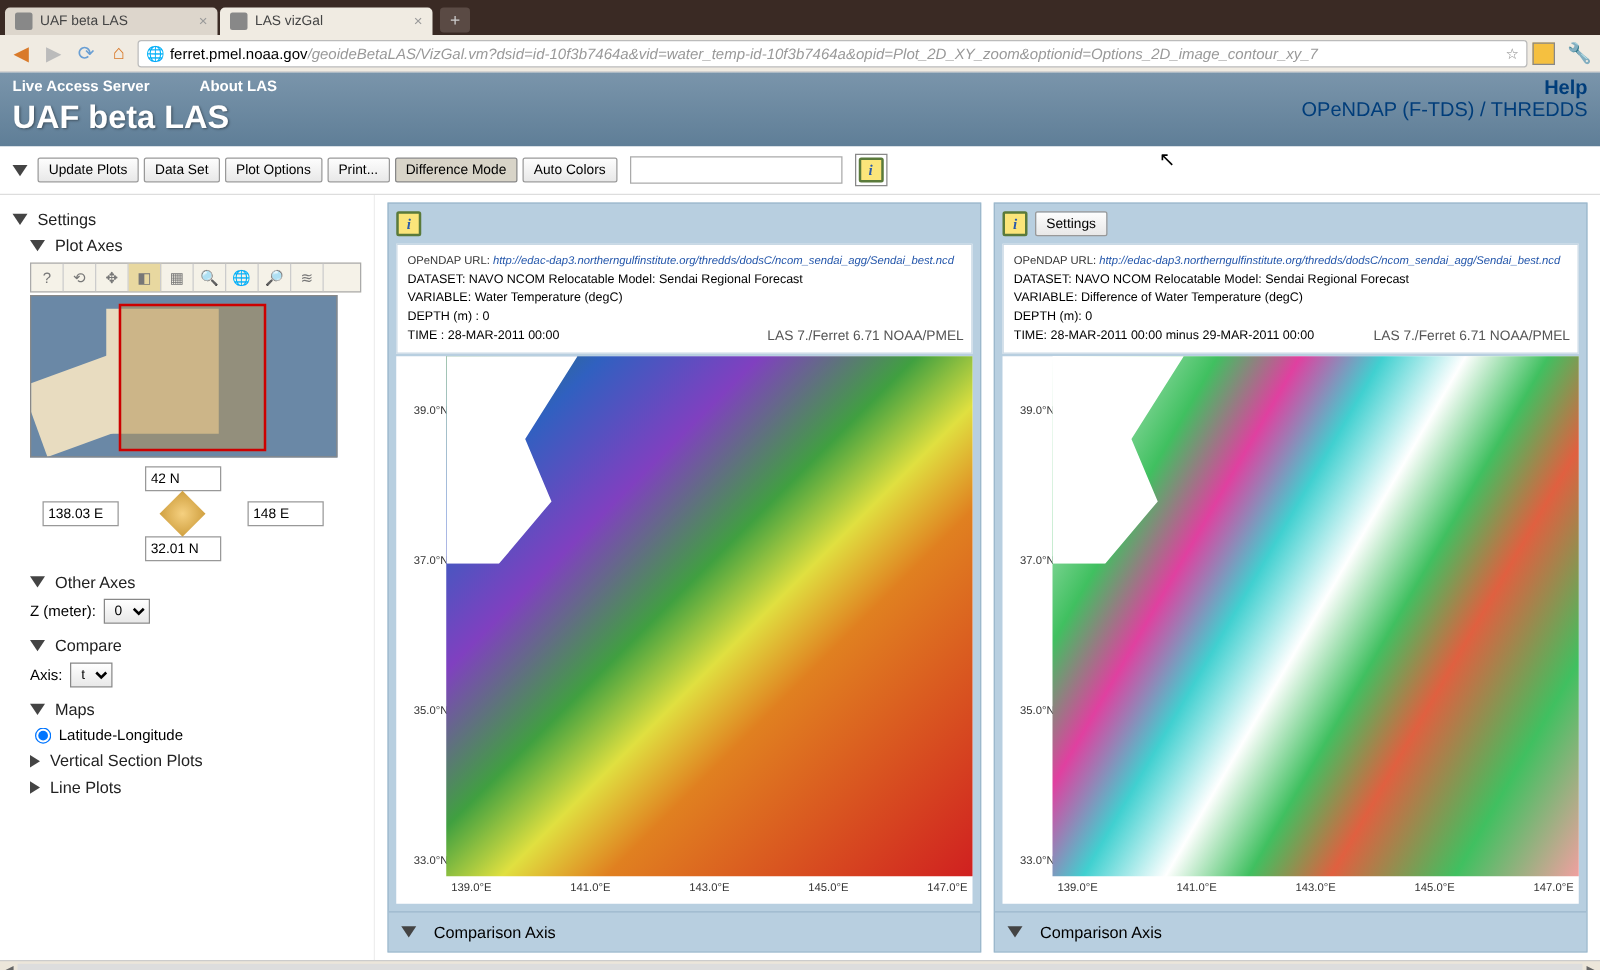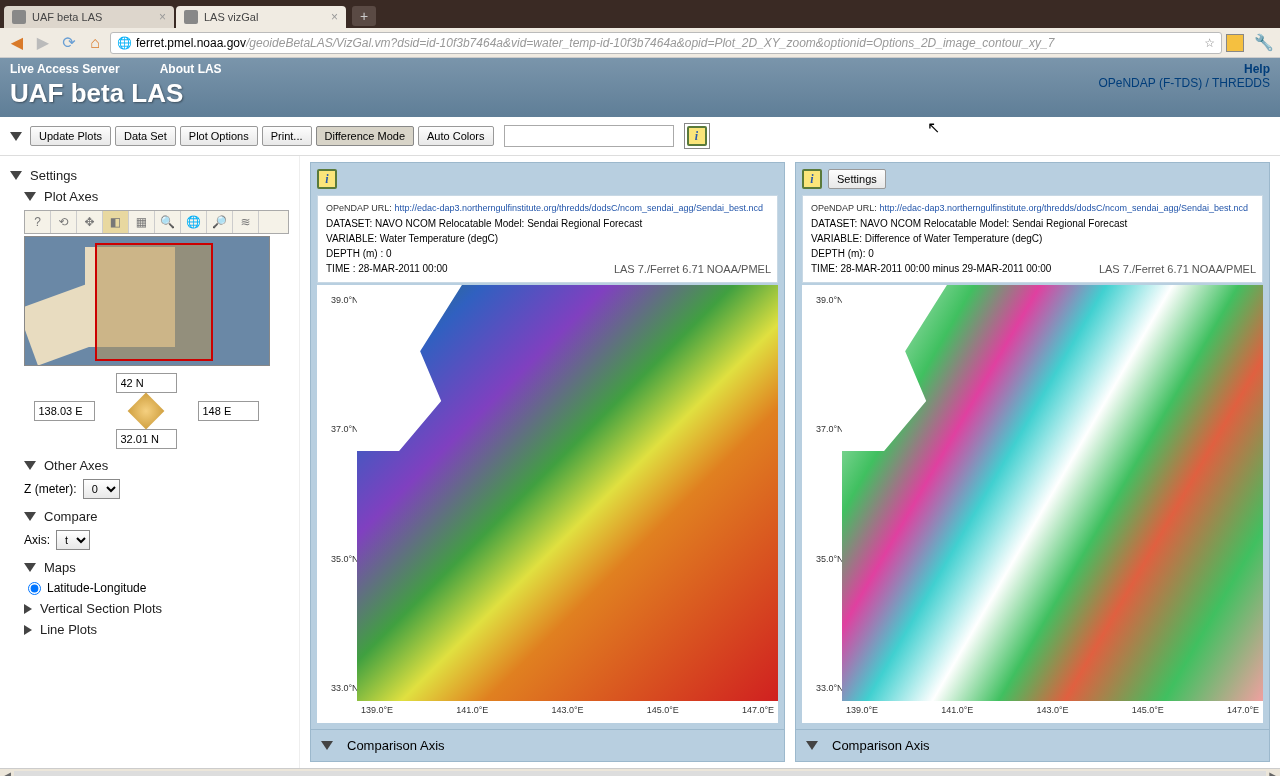"Help" .header-right { font-size: 12px -> 16px }
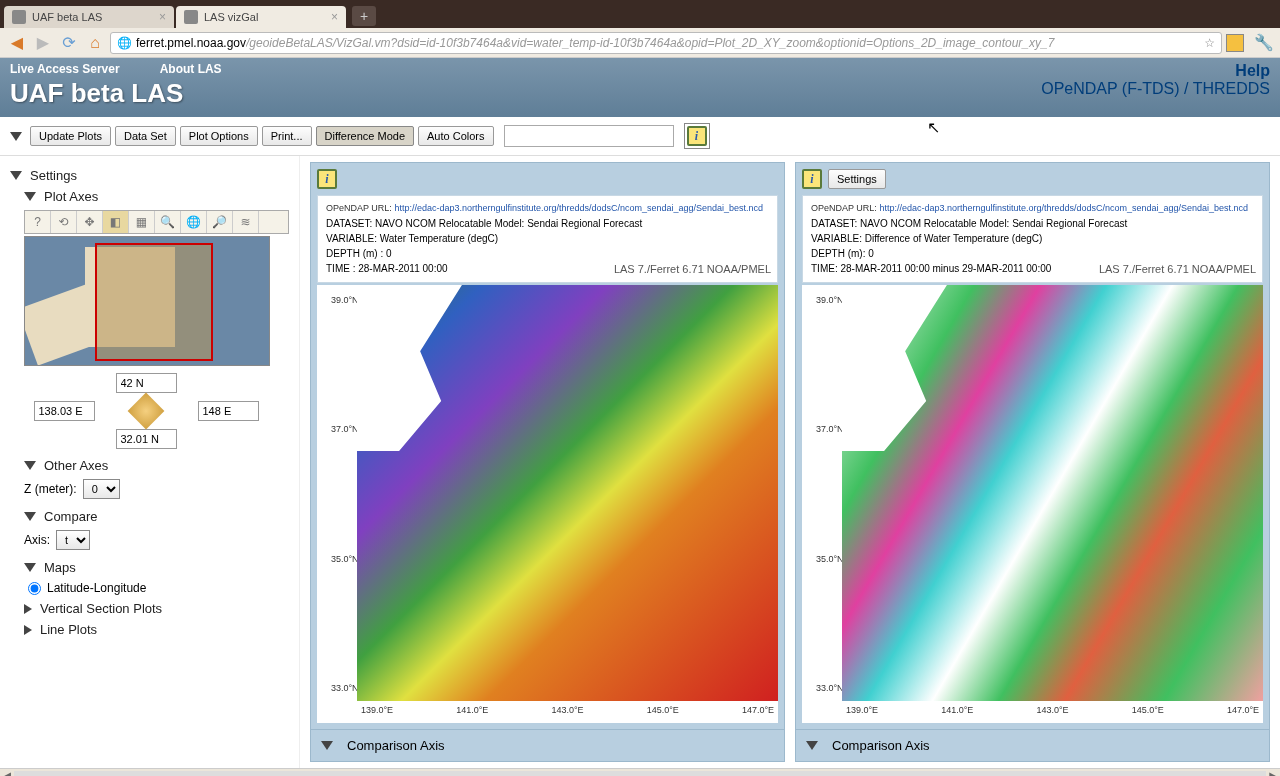"http://edac-dap3.northerngulfinstitute.o" .opendap a { font-style: none -> italic }
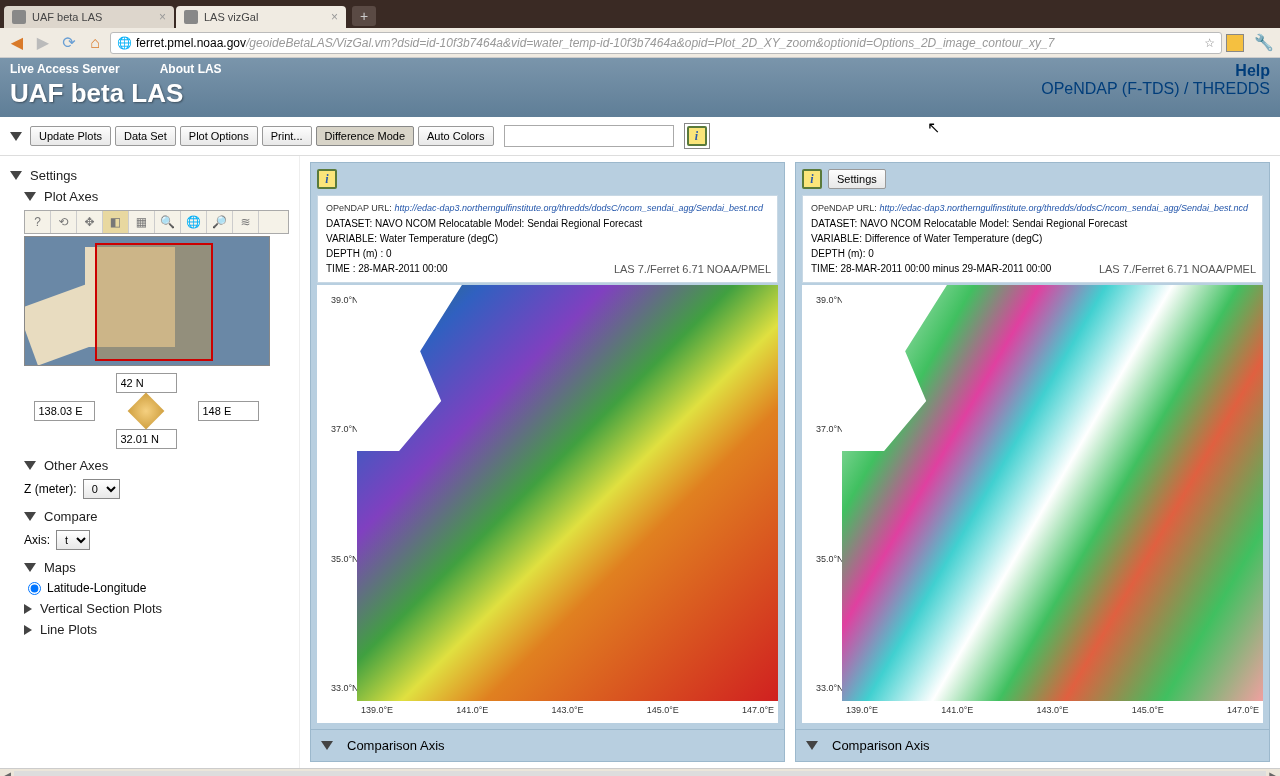"39.0°N" .plot-yaxis { margin-top: none -> 28px }
